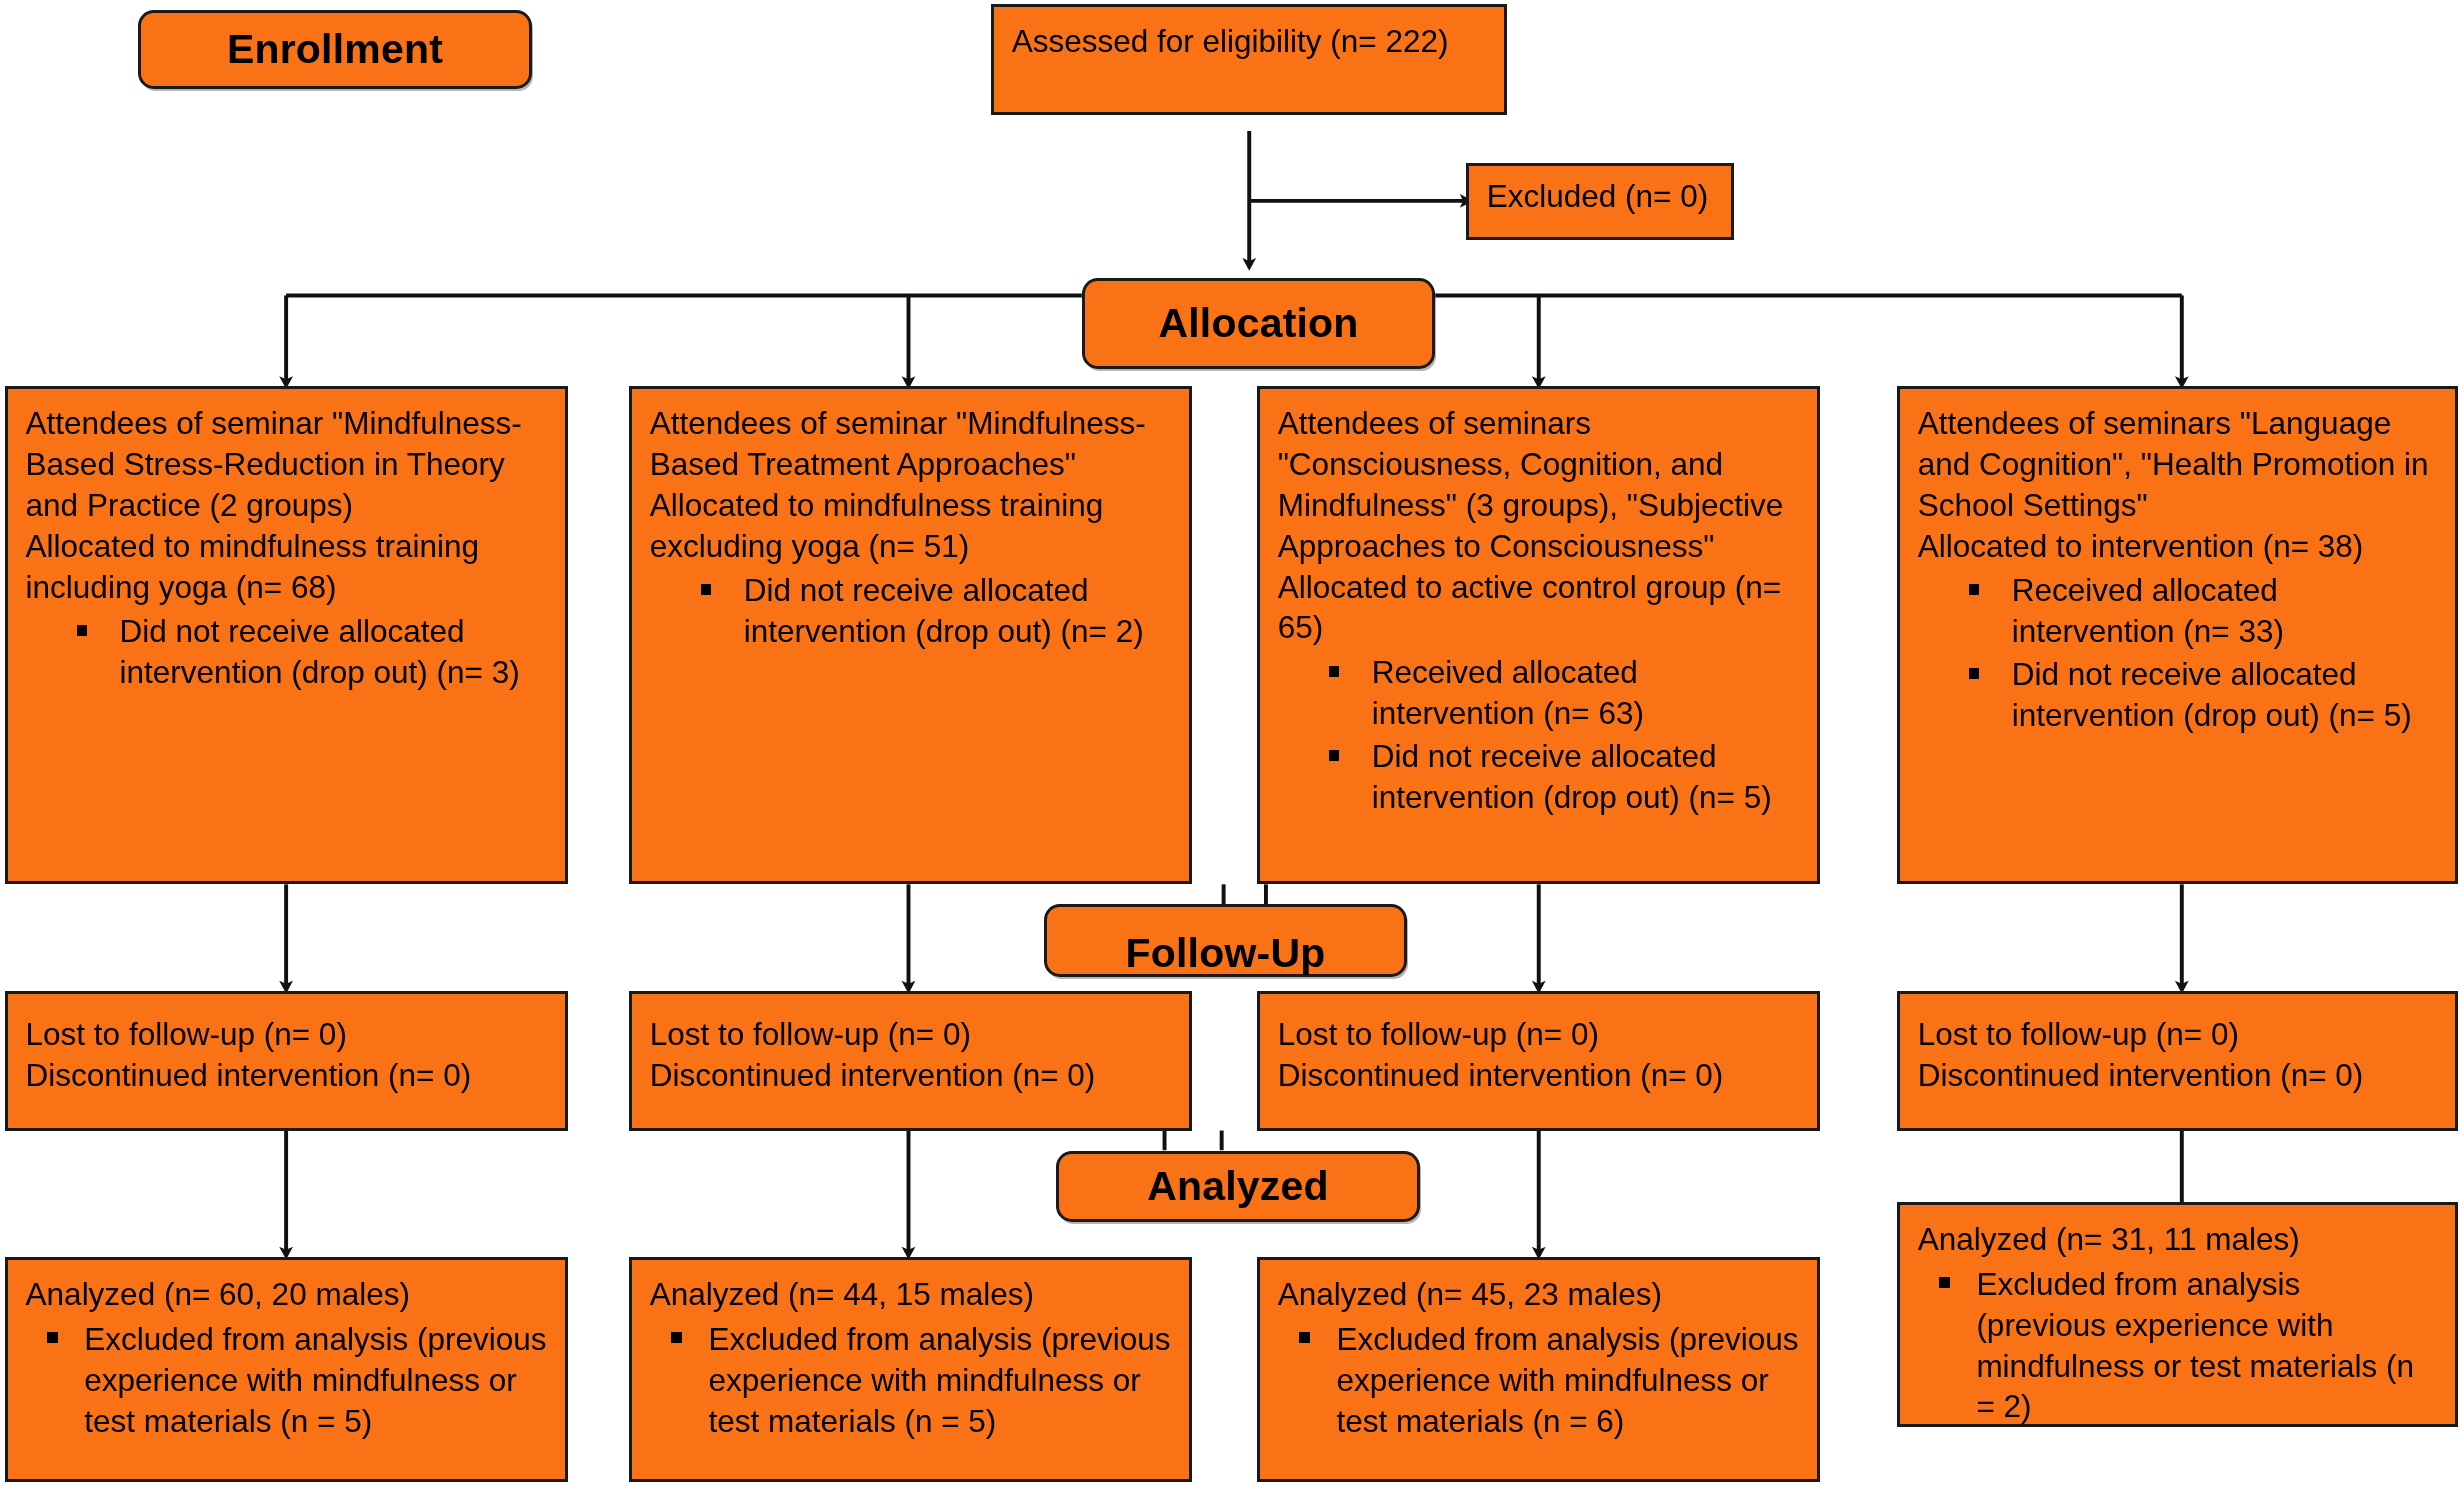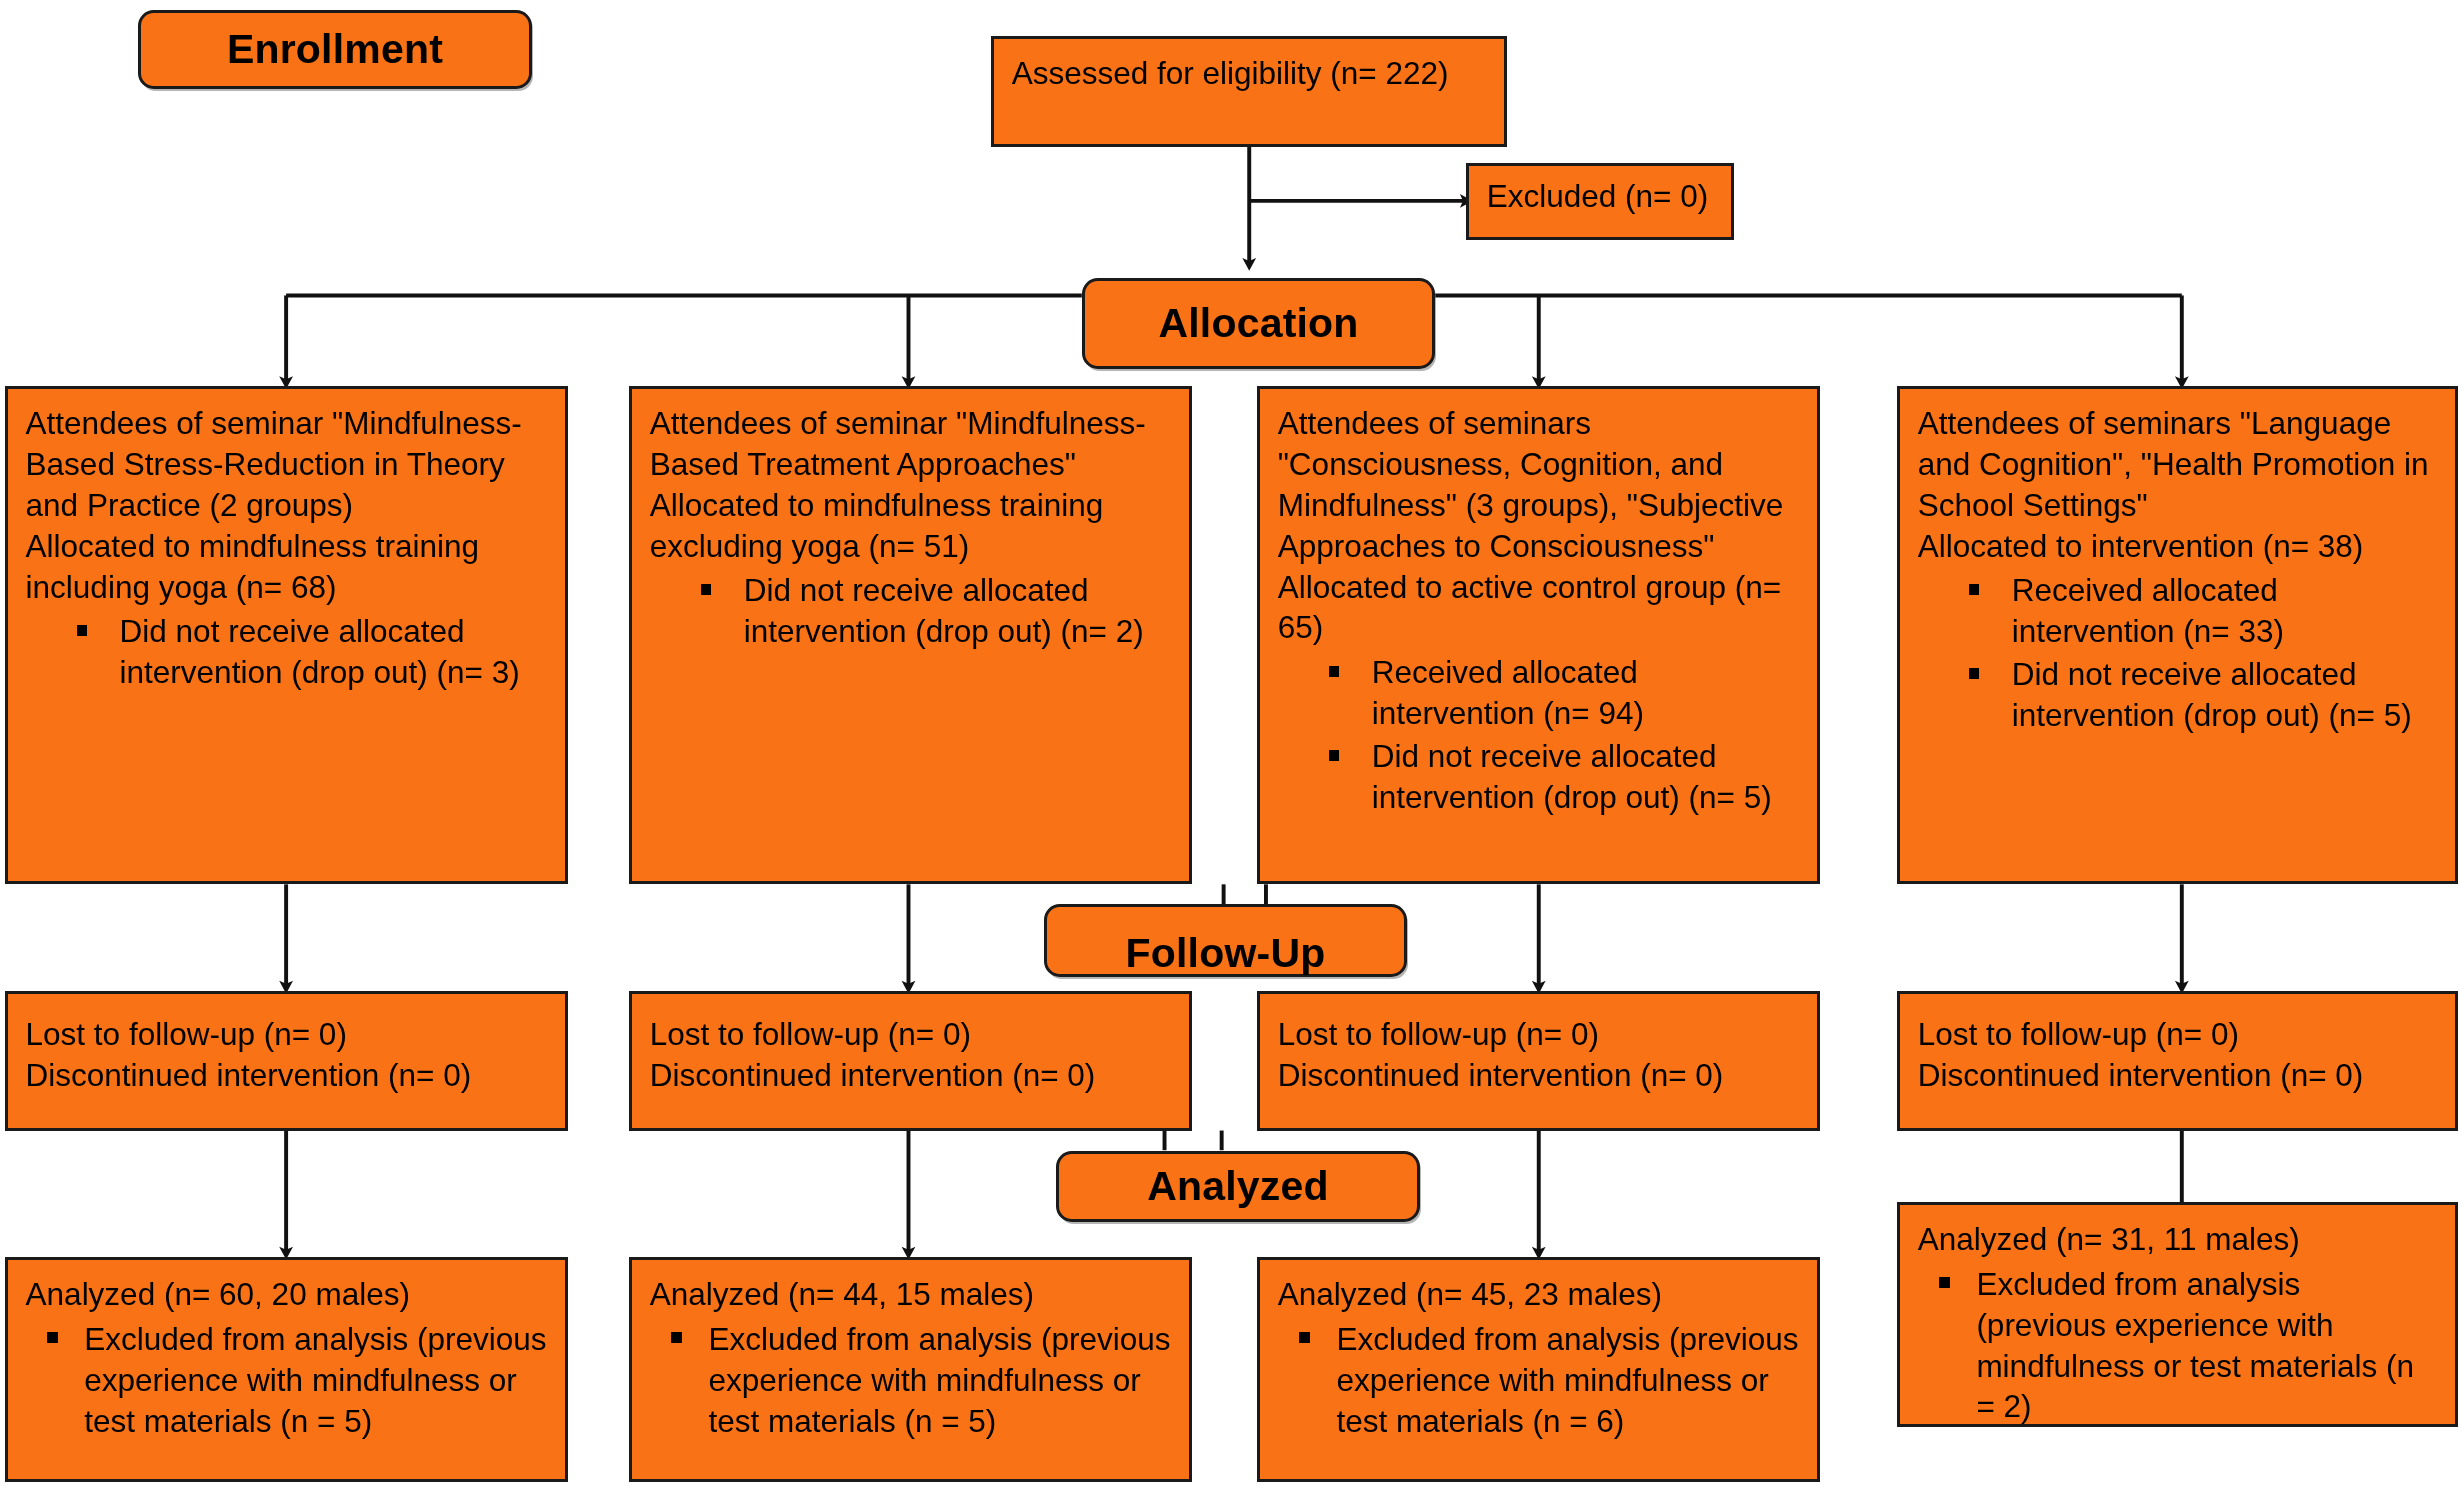"Assessed for eligibility (n= 222)" div.node { top: 36px -> 4px }
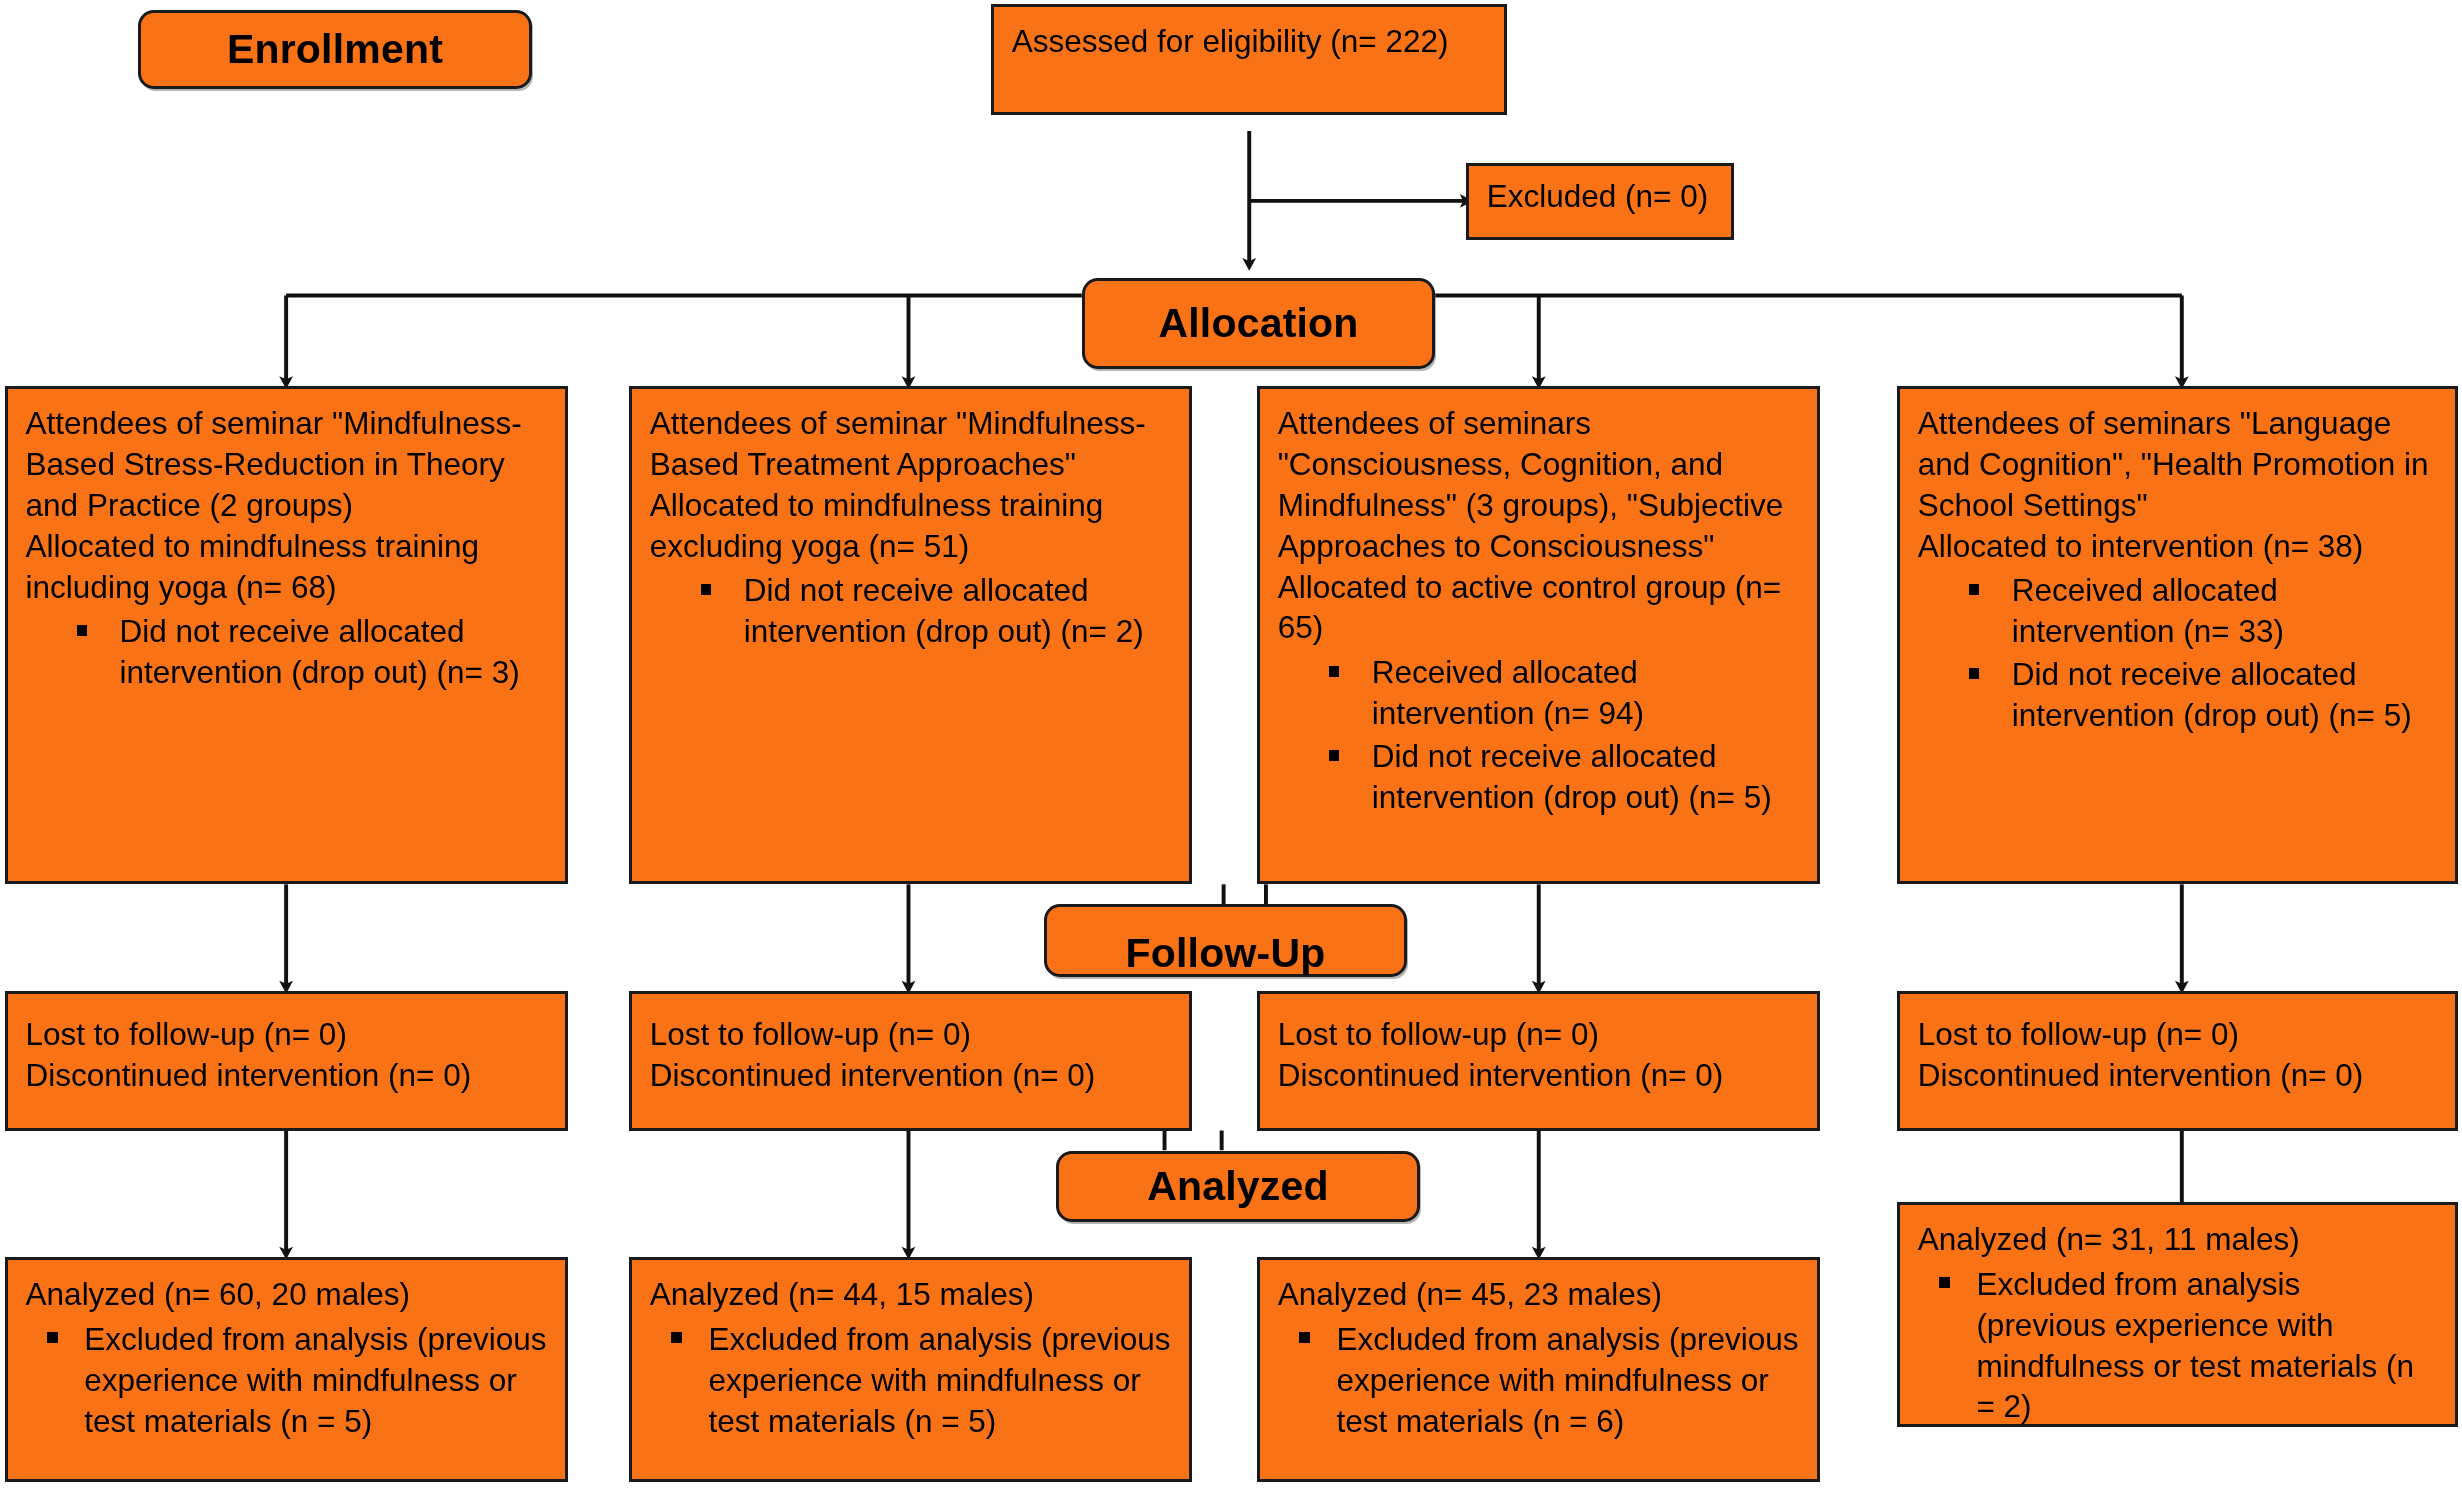"Received allocated intervention (n= 94)" li { text: 94 -> 63 }
